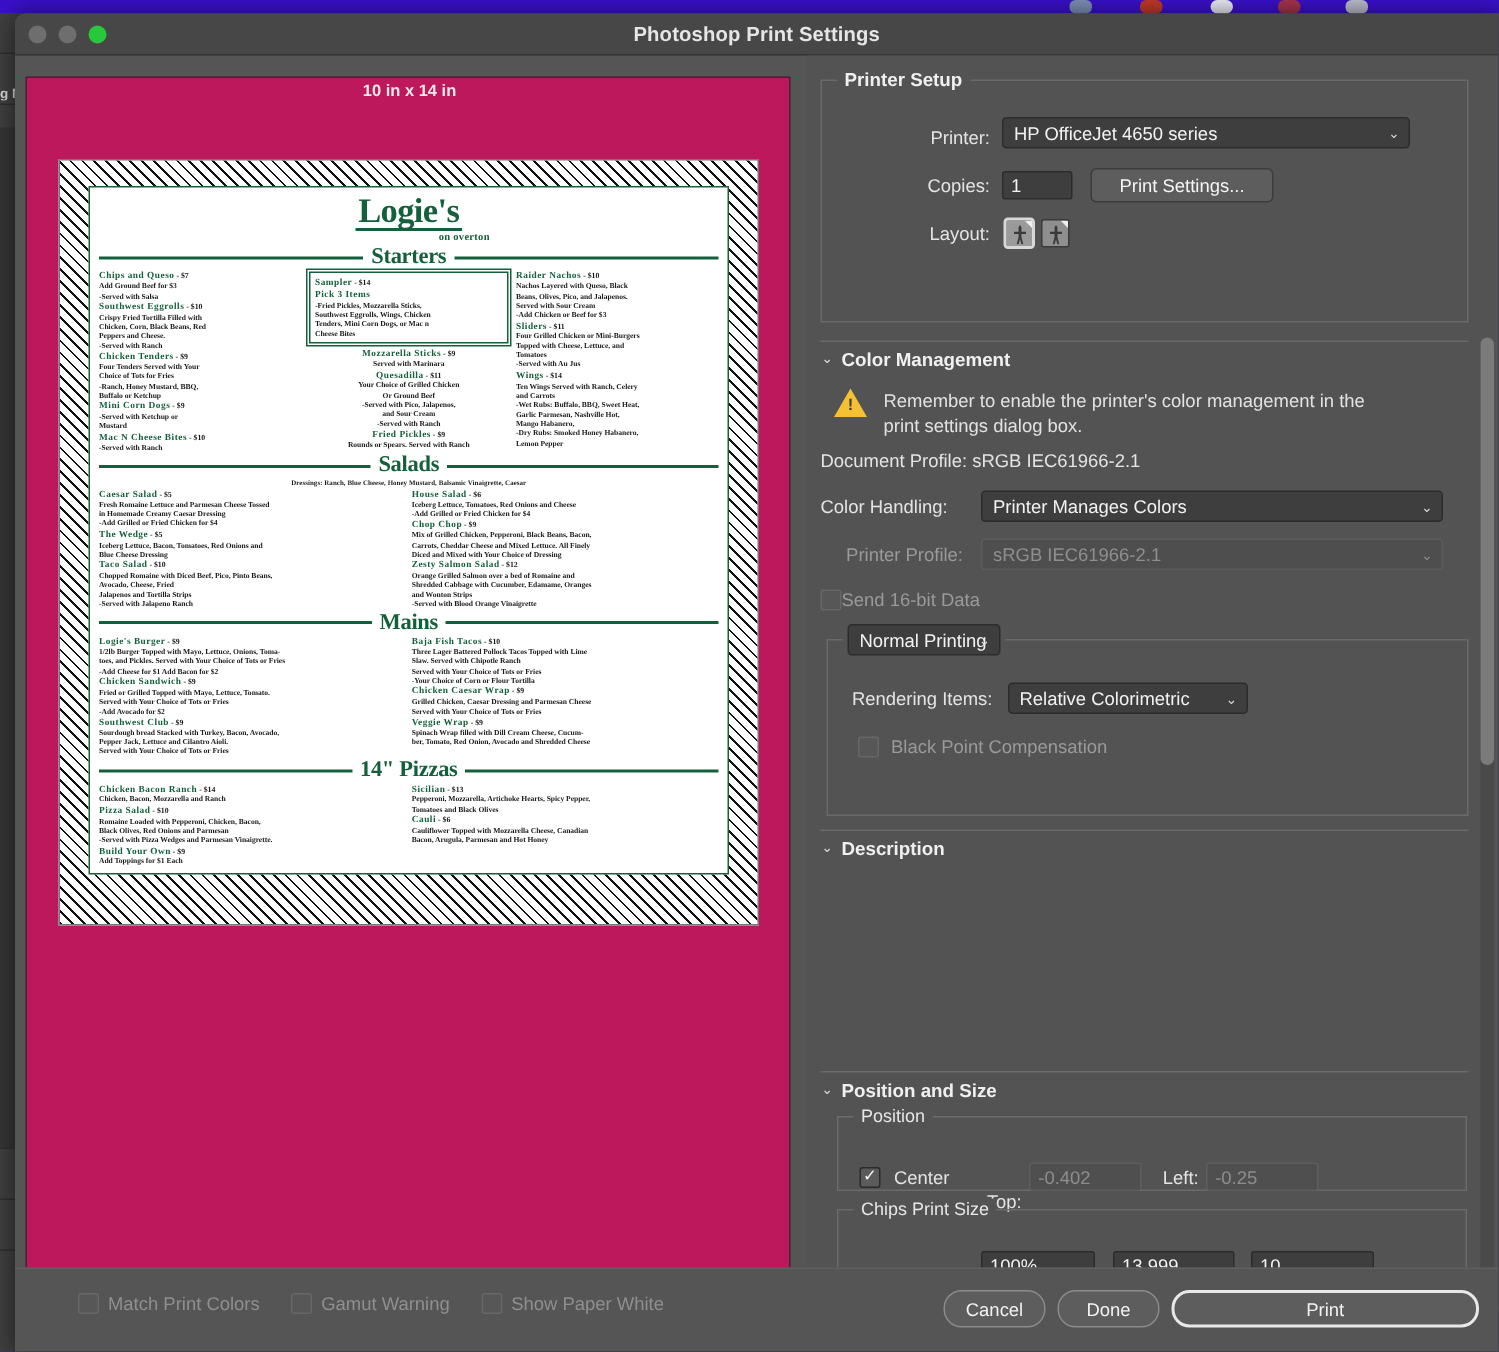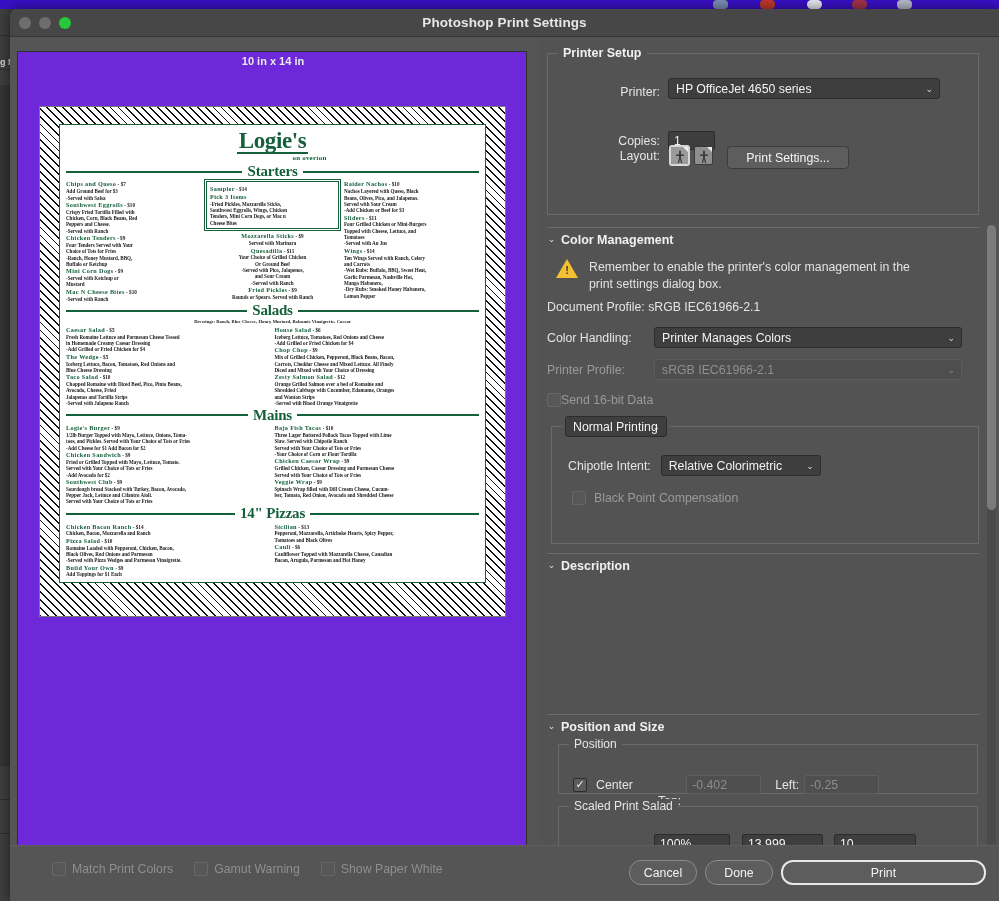"10 in x 14 in" #preview-pane { background: #6d28d9 -> #be185d }
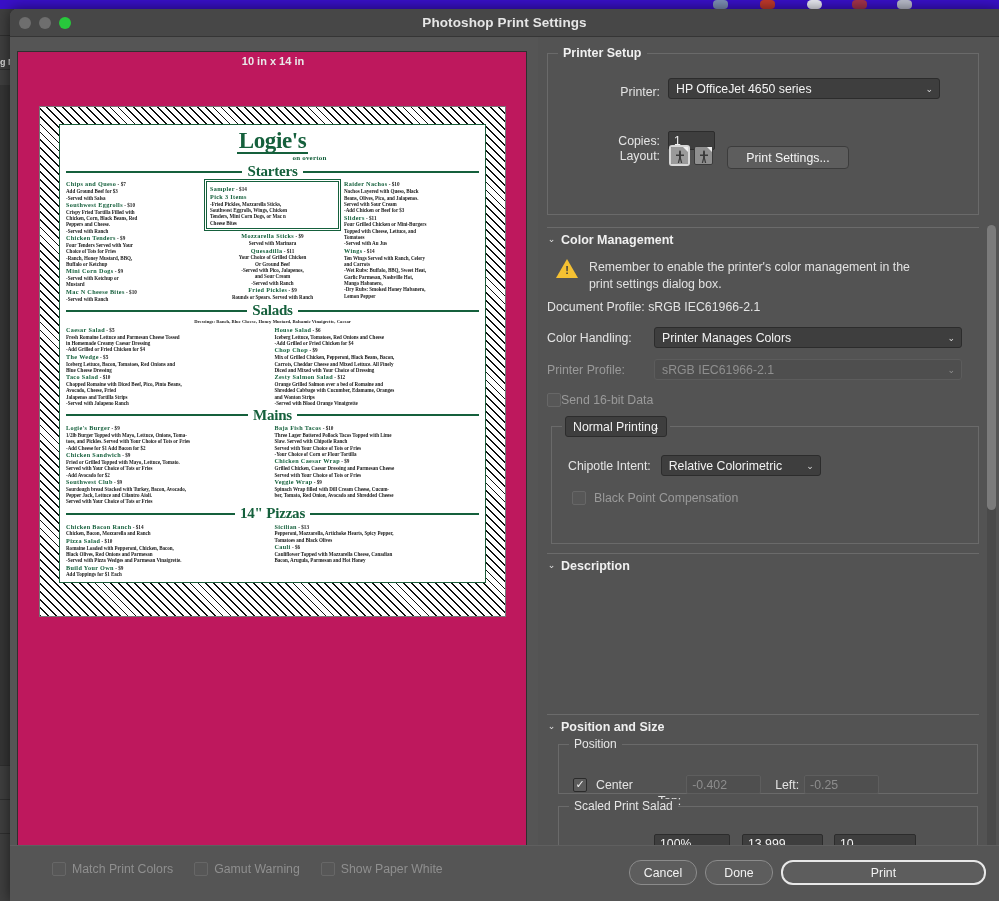"Print Settings..." .btn { margin-top: 34px -> none }
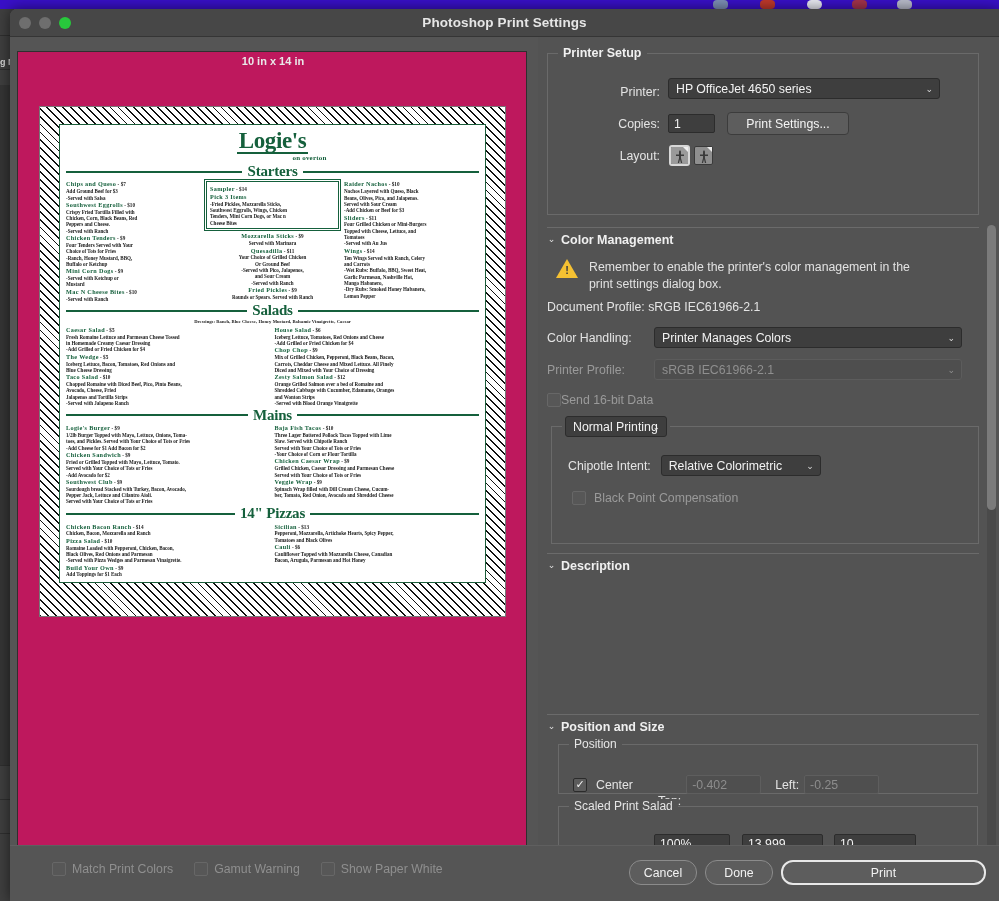"Printer Profile:" div.lbl { text-align: none -> right }
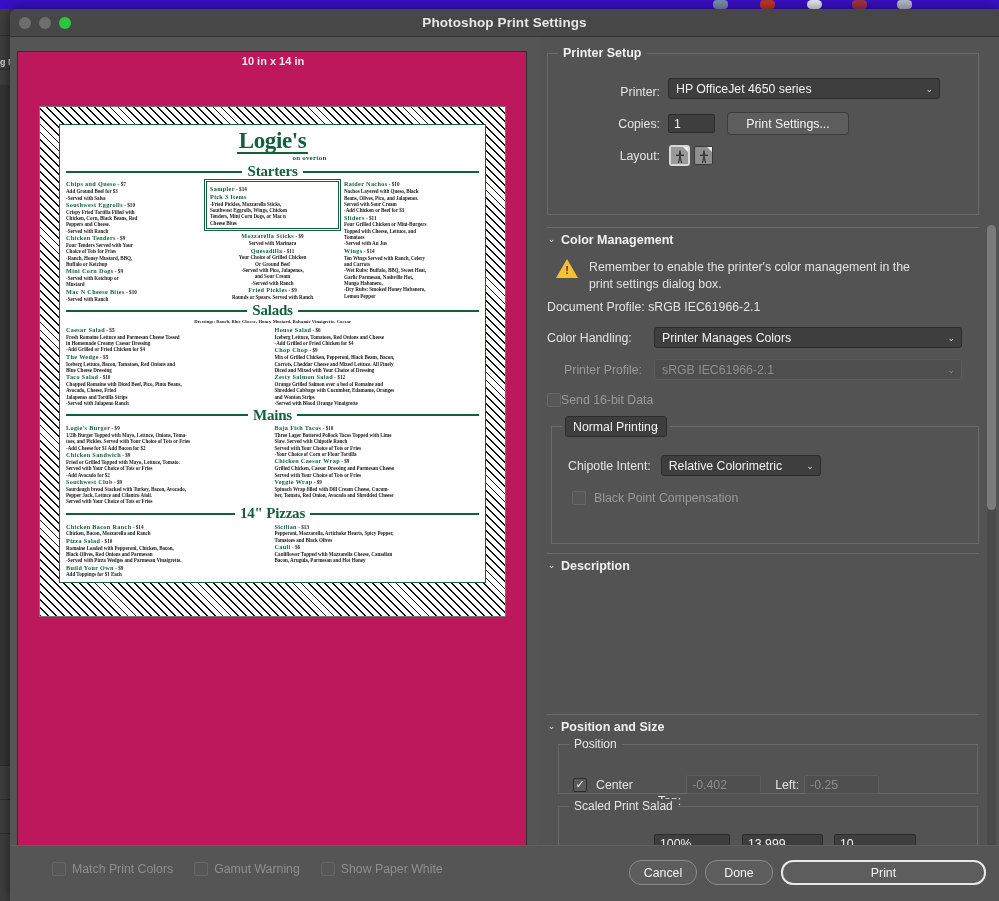"Chipotle Intent:" div.lbl { text: Chipotle Intent -> Rendering Items }
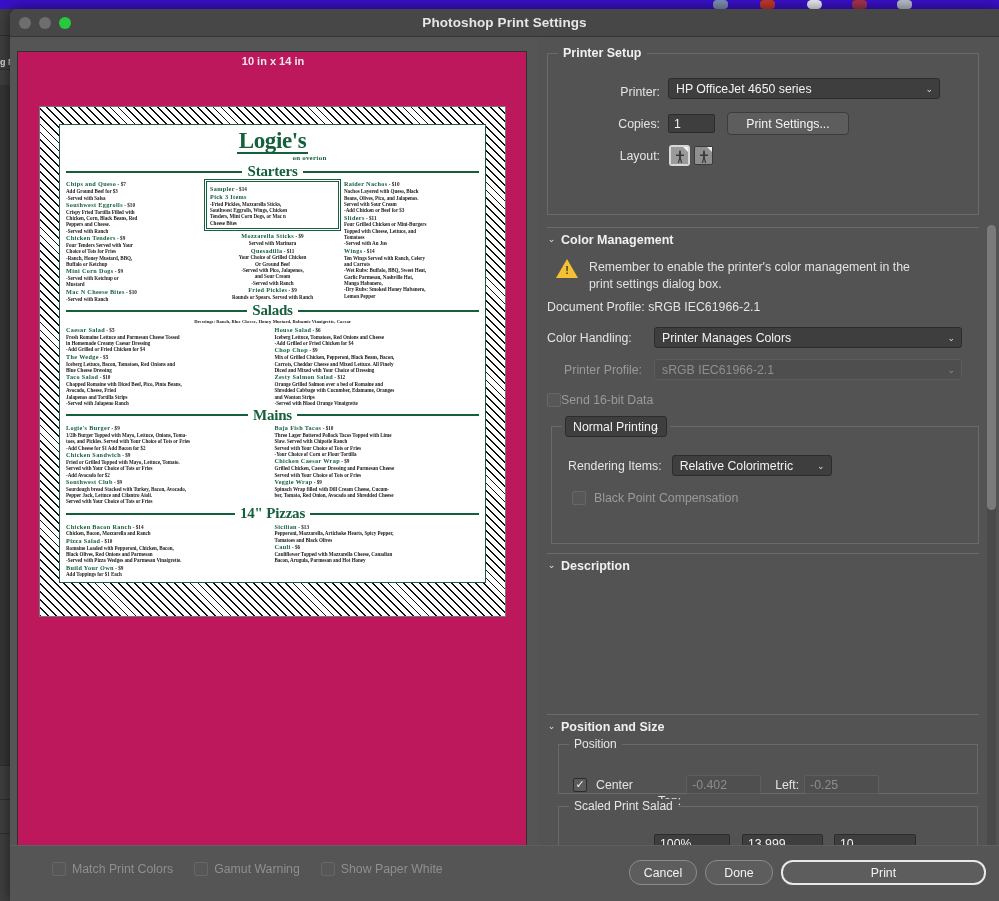"Scaled Print Salad" div.legend { text: Scaled Print Salad -> Chips Print Size }
